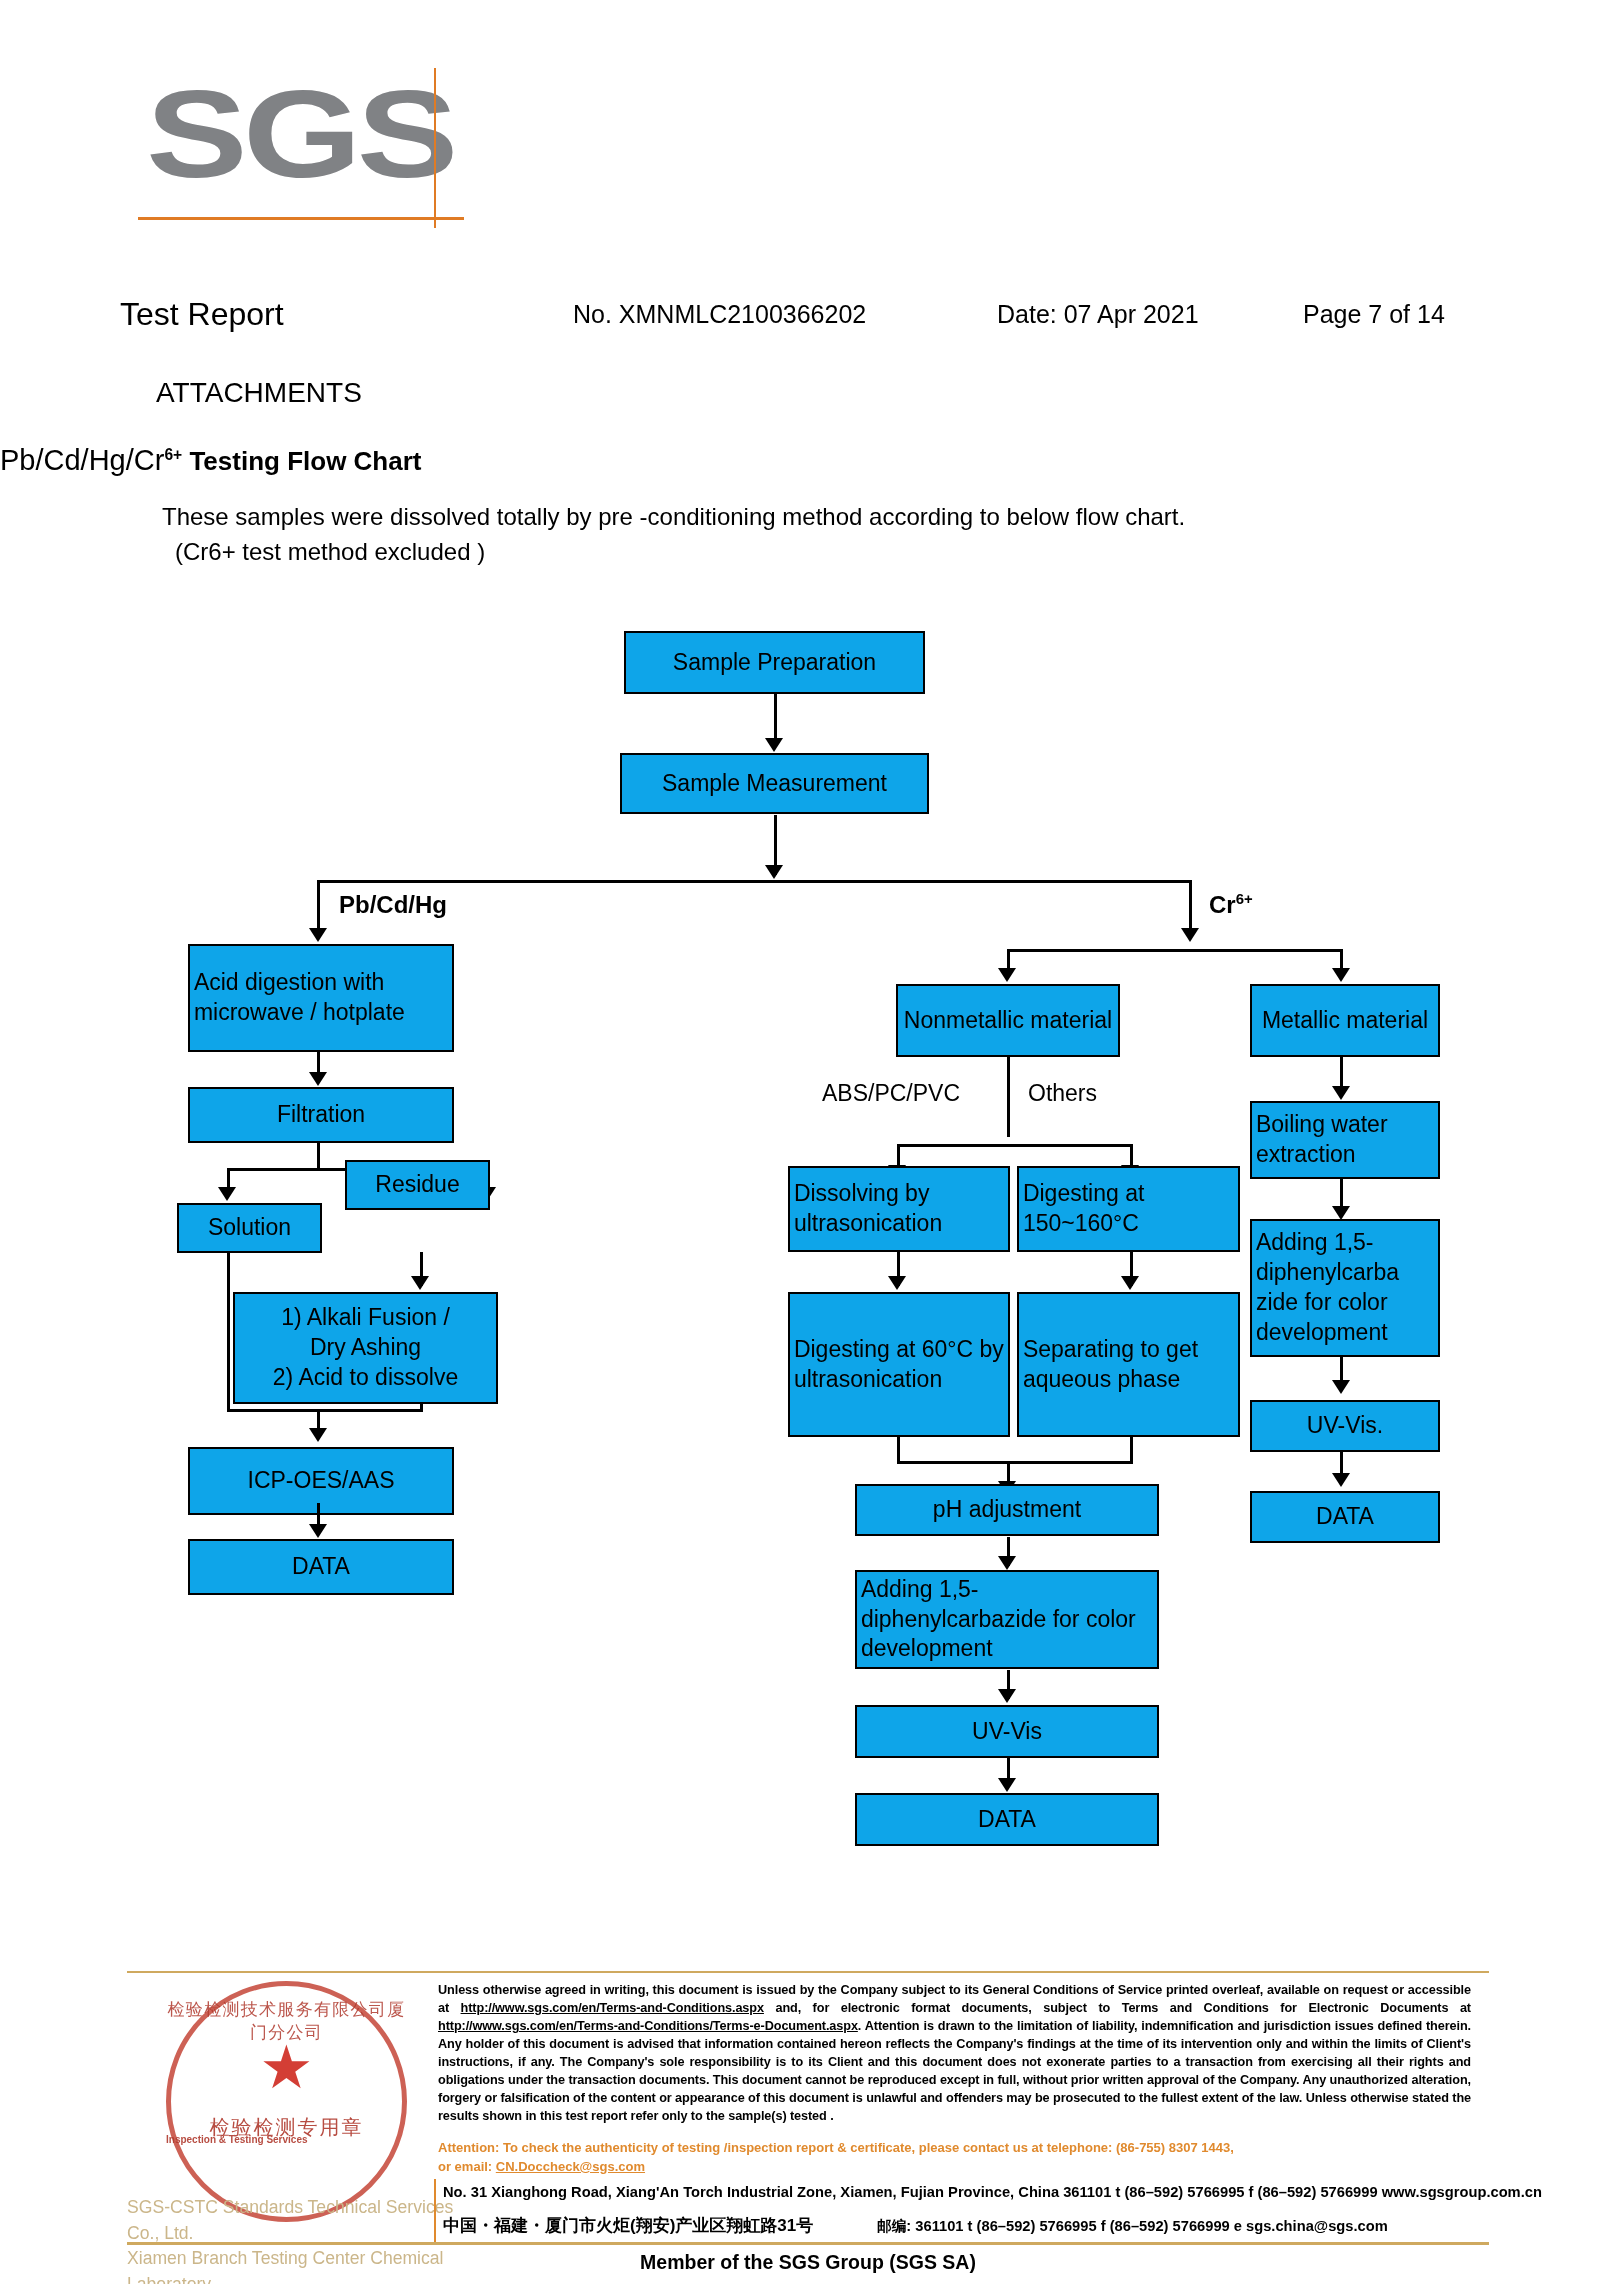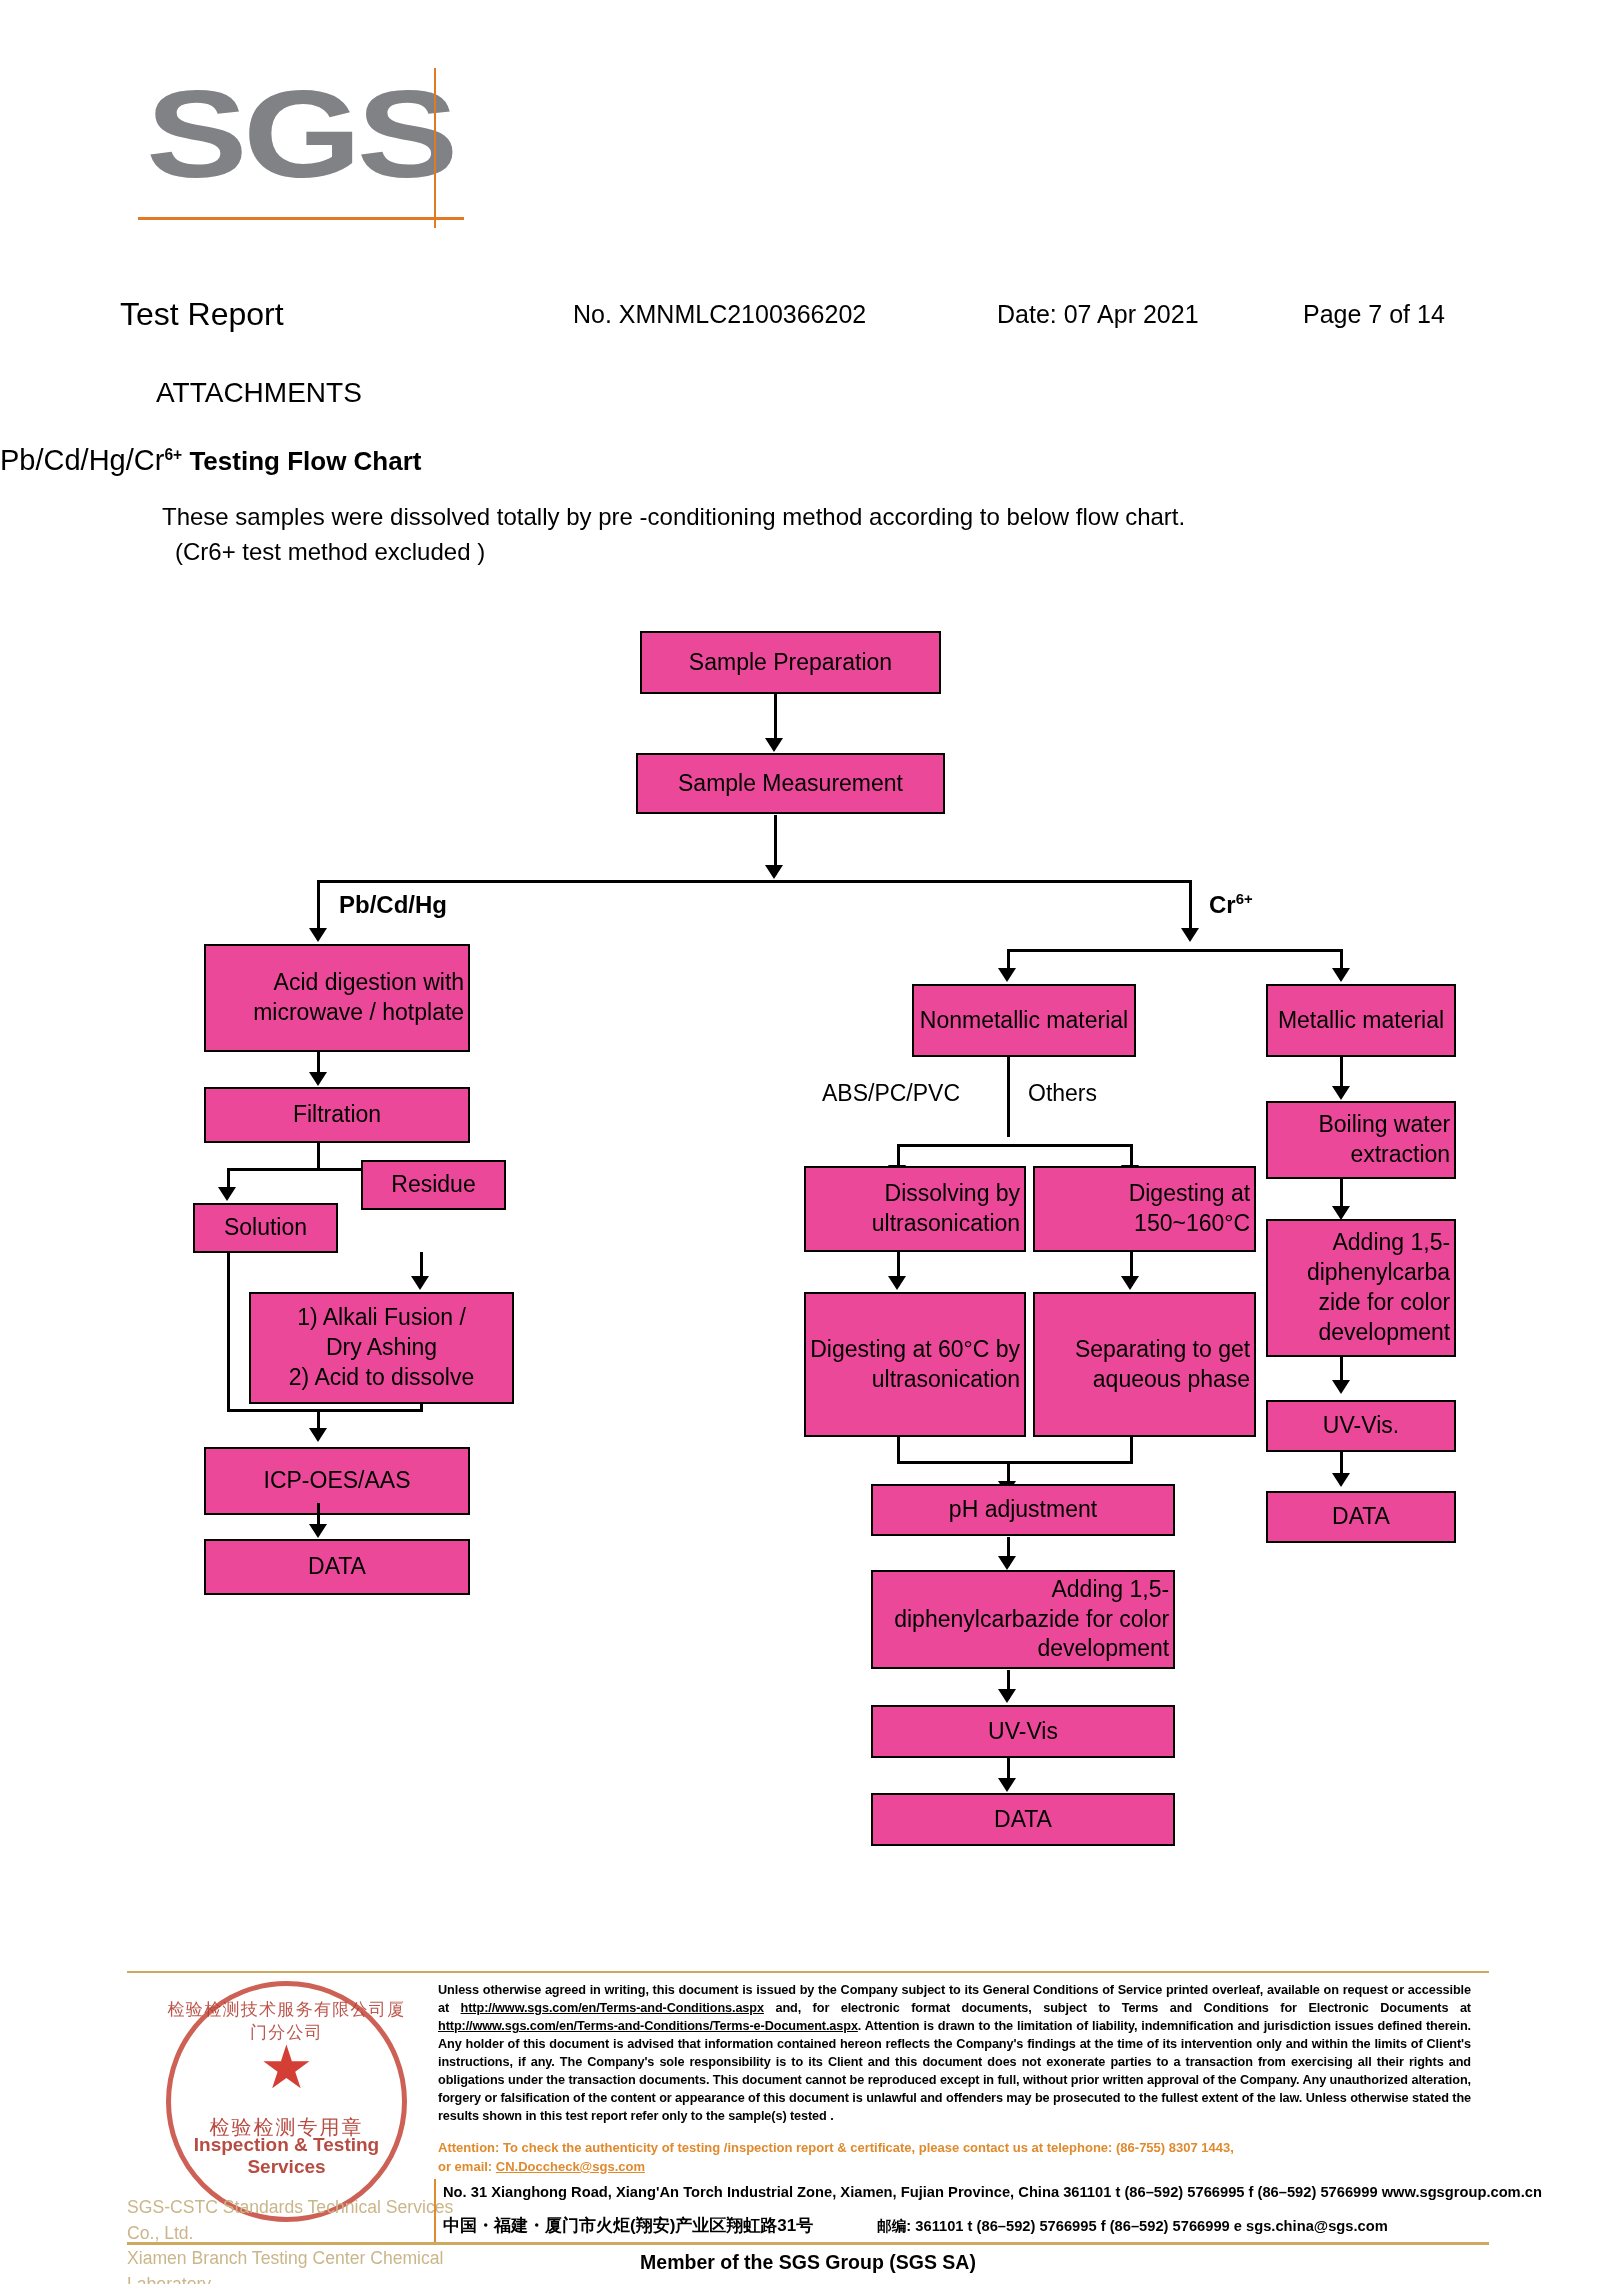"Sample Preparation" .box { background: #ec4899 -> #0ea5e9; margin-left: 16px -> none; text-align: right -> left }
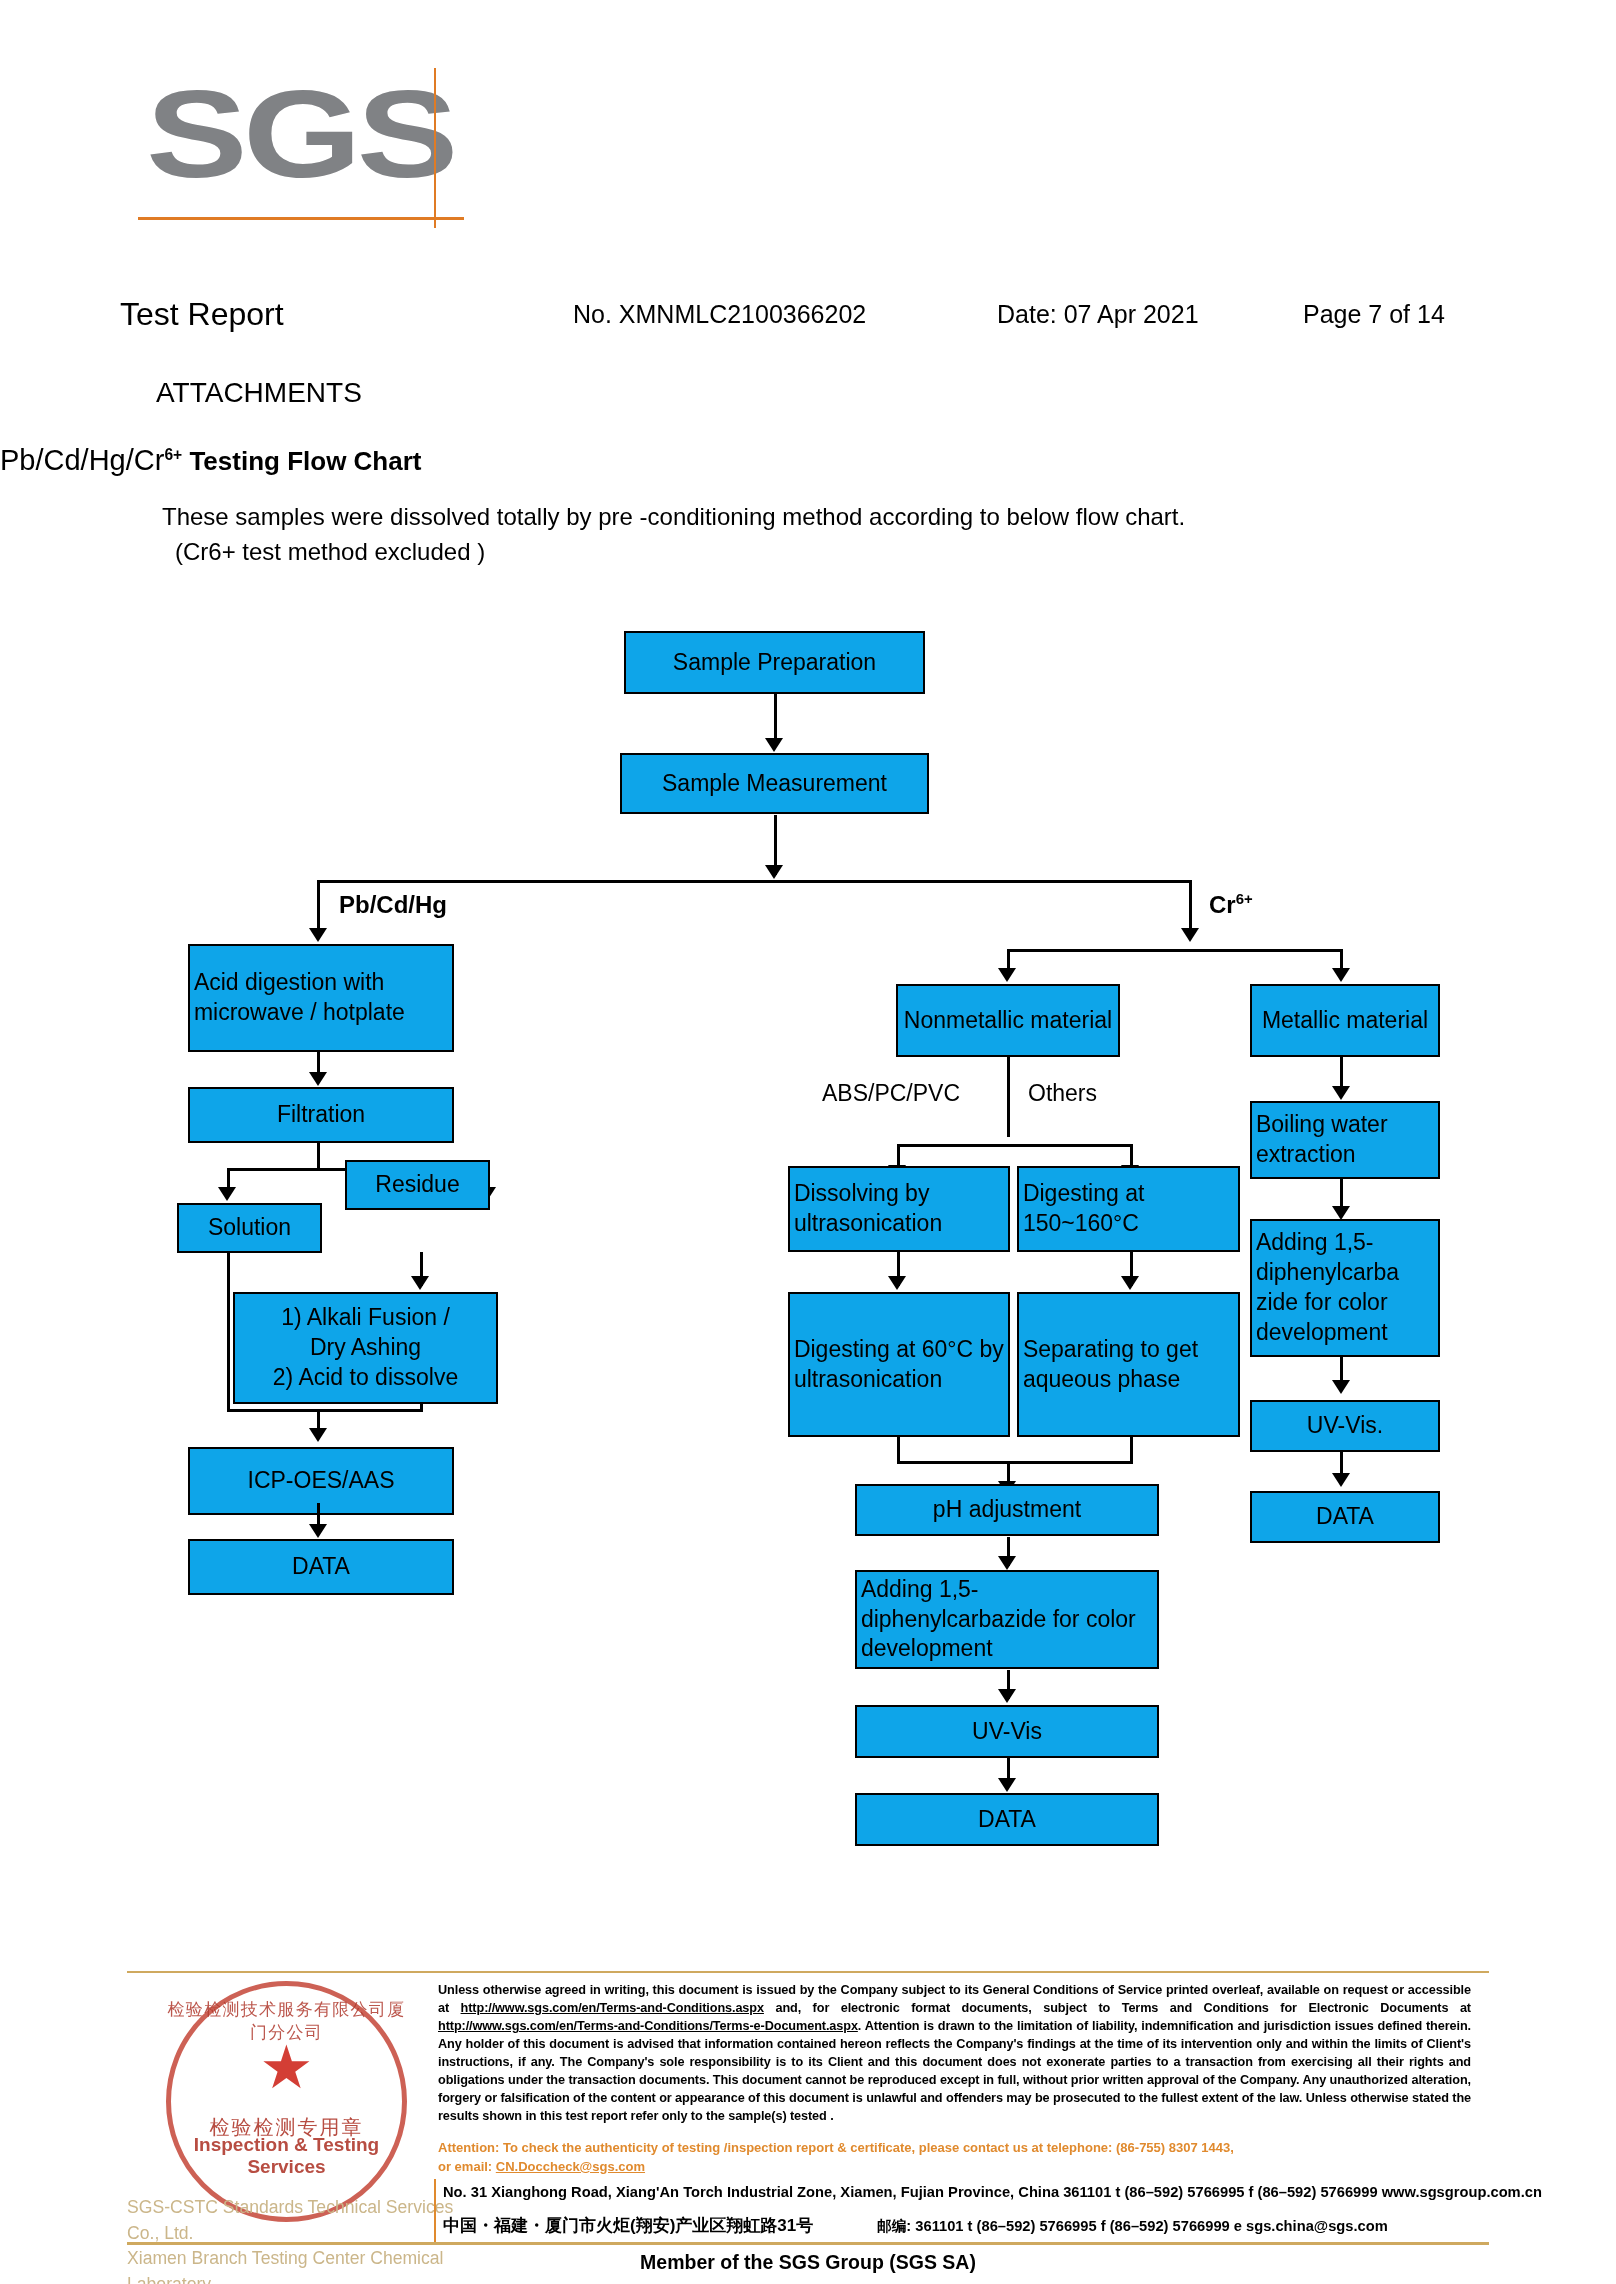"Inspection & Testing Services" #stamp .en { font-size: 19px -> 10px; text-align: center -> none }
